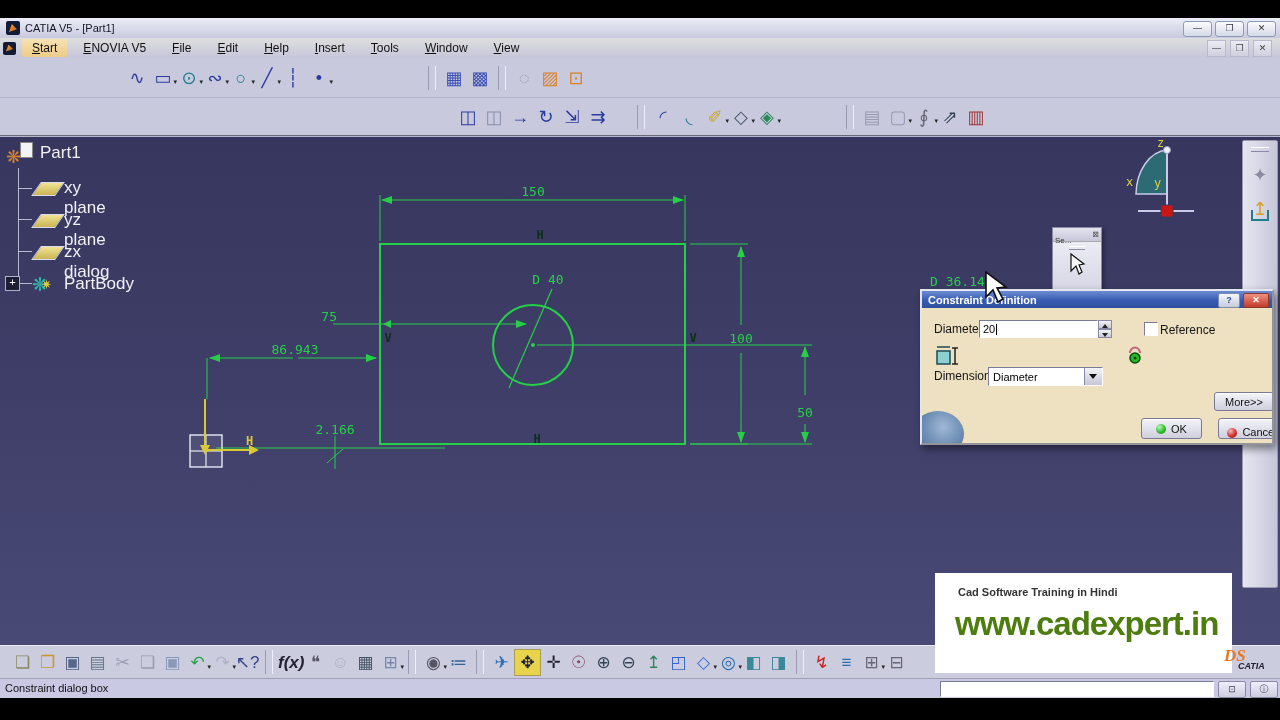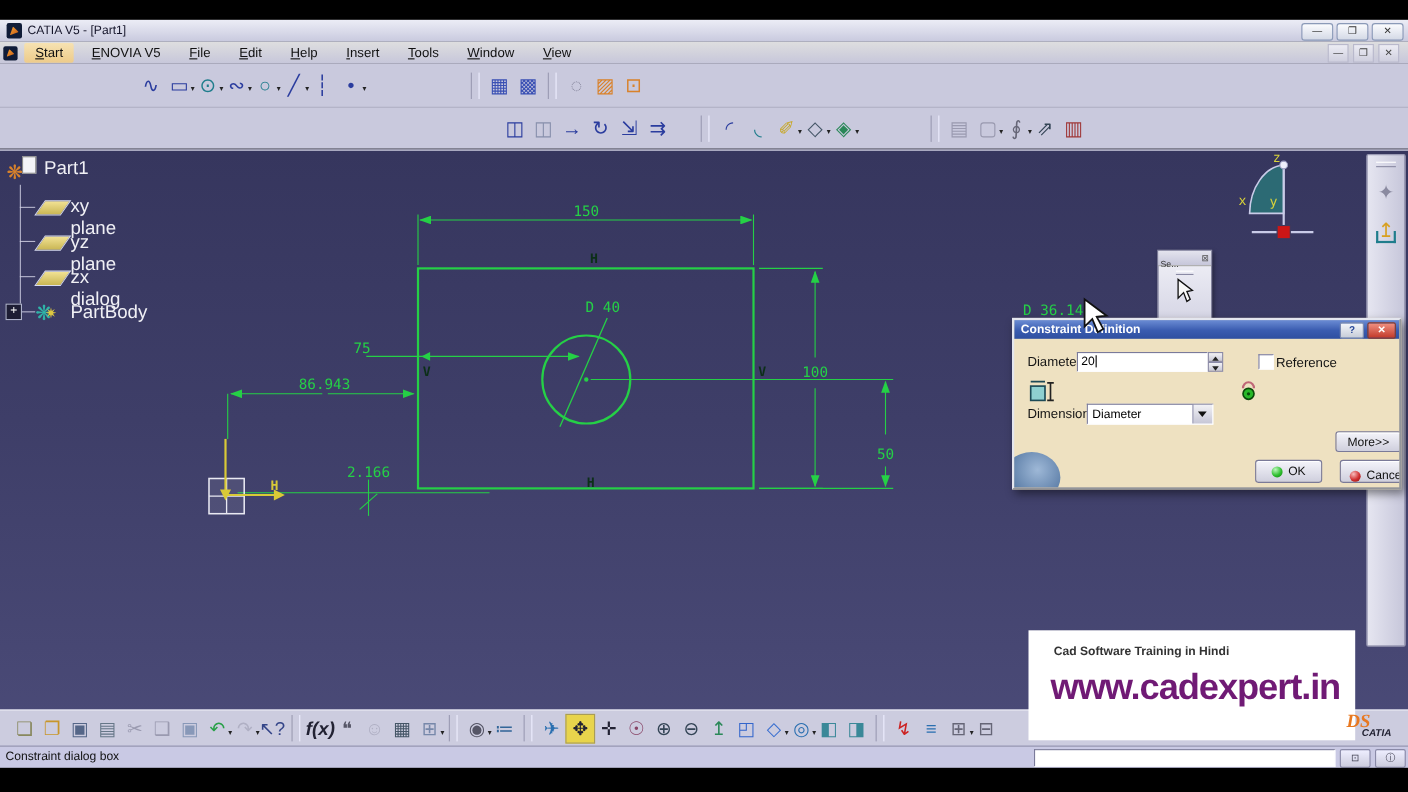"www.cadexpert.in" #wm2 { color: #701a75 -> #4d7c0f }
